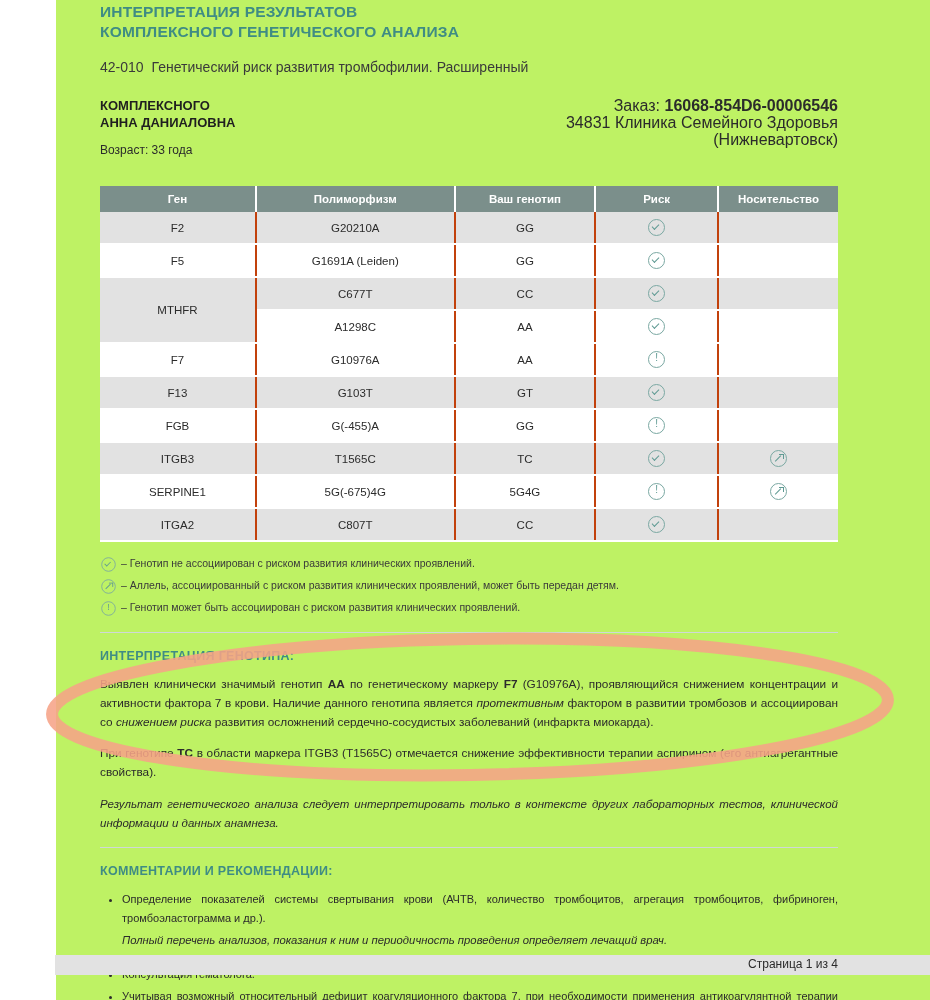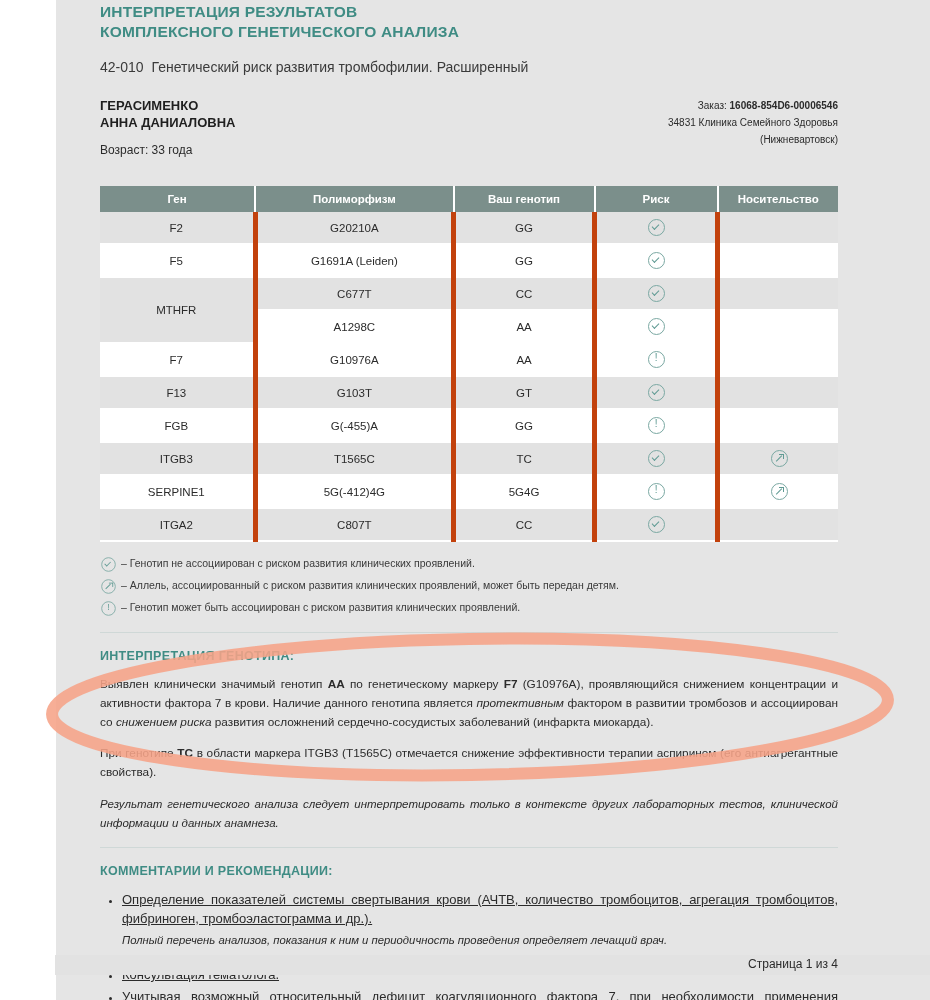"ИНТЕРПРЕТАЦИЯ РЕЗУЛЬТАТОВ" .page { background: #e5e5e5 -> #bef264 }
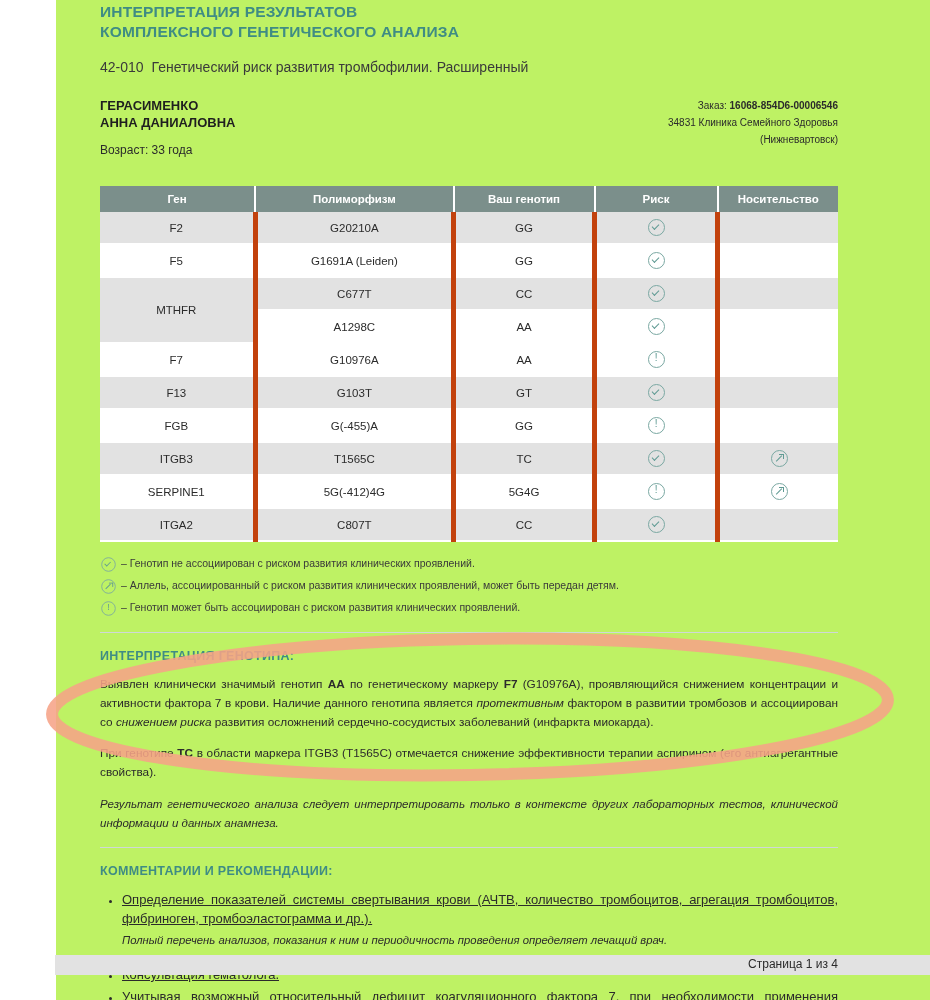"ГЕРАСИМЕНКО" div { text: ГЕРАСИМЕНКО -> КОМПЛЕКСНОГО }
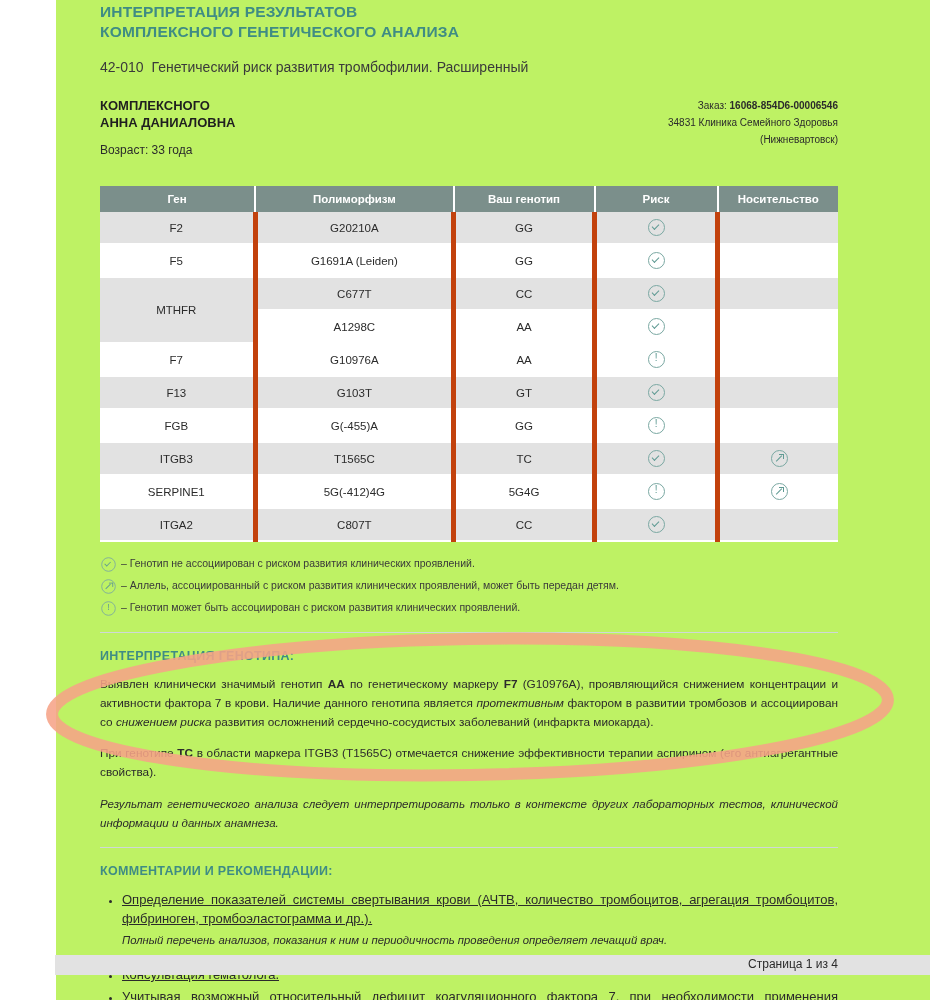"Заказ: 16068-854D6-00006546" .order-block { font-size: 10px -> 16px }
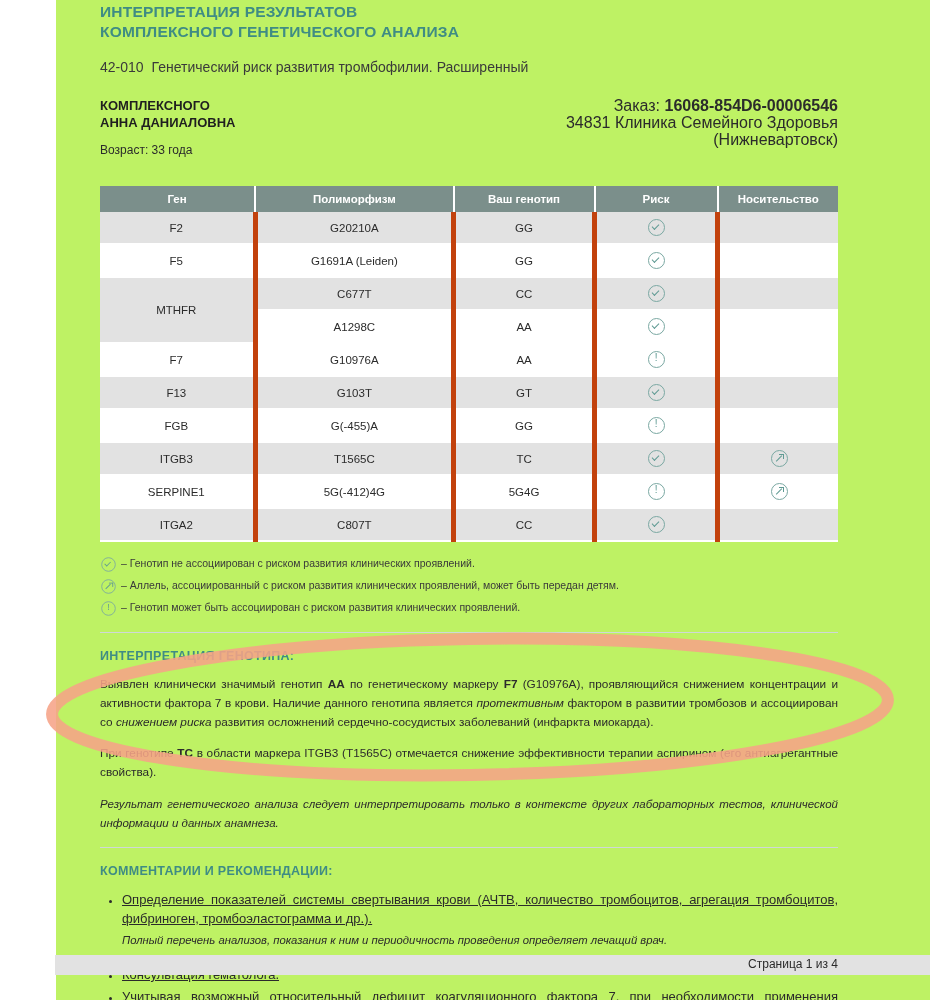"F2" table.genes td { border-right: 5px solid #c2410c -> 2px solid #c2410c }
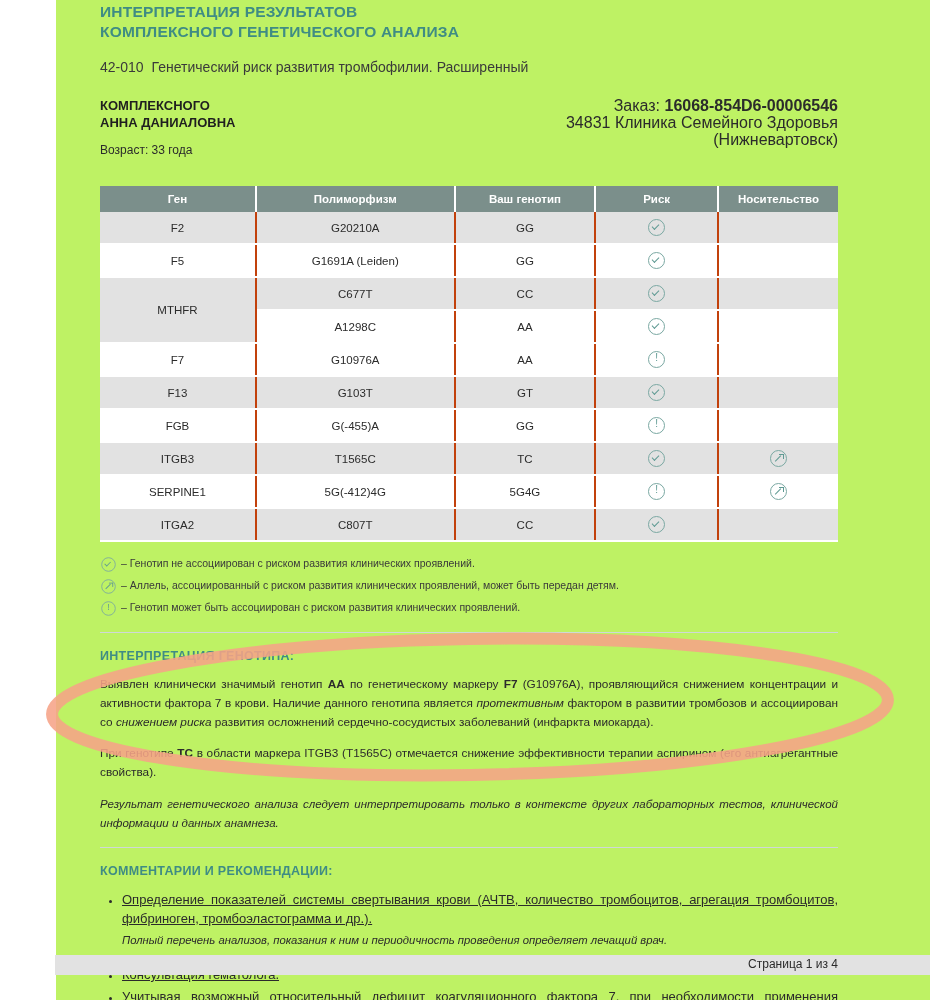"5G(-412)4G" td.w-poly { text: -412 -> -675 }
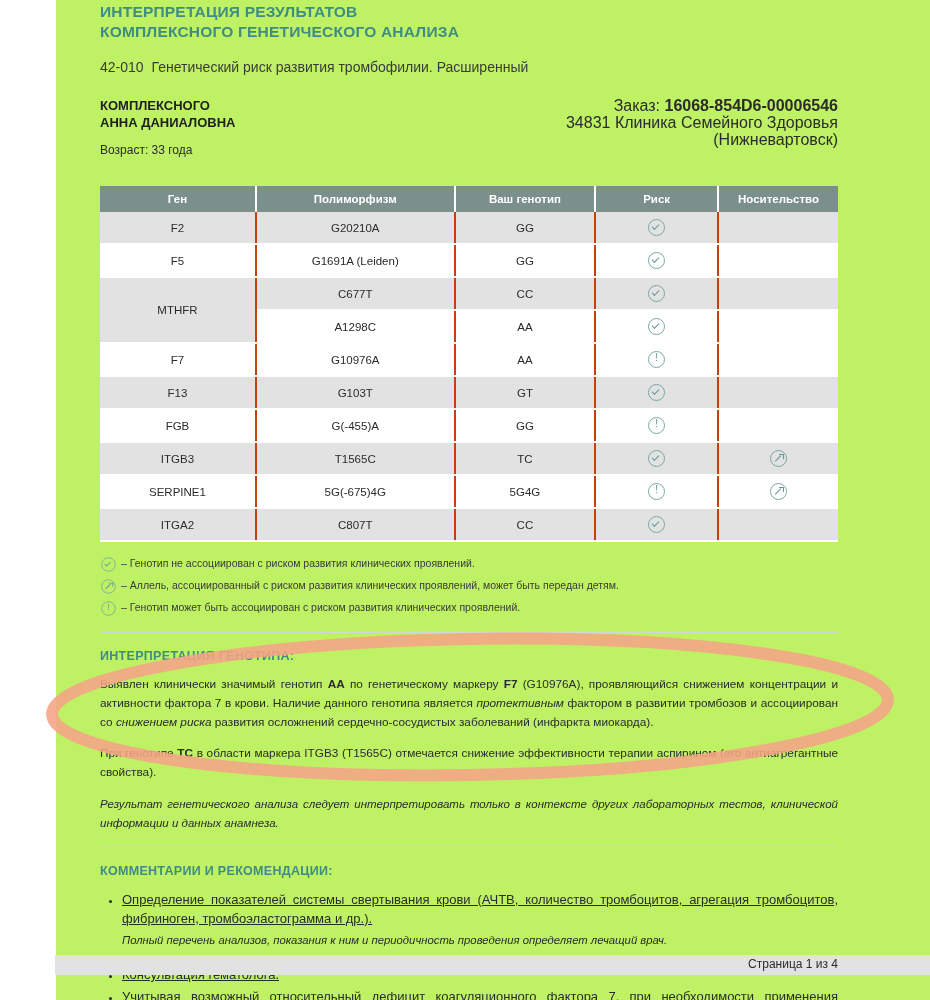"Определение показателей системы" ul.recs li { font-size: 13px -> 11px; text-decoration: underline -> none }
